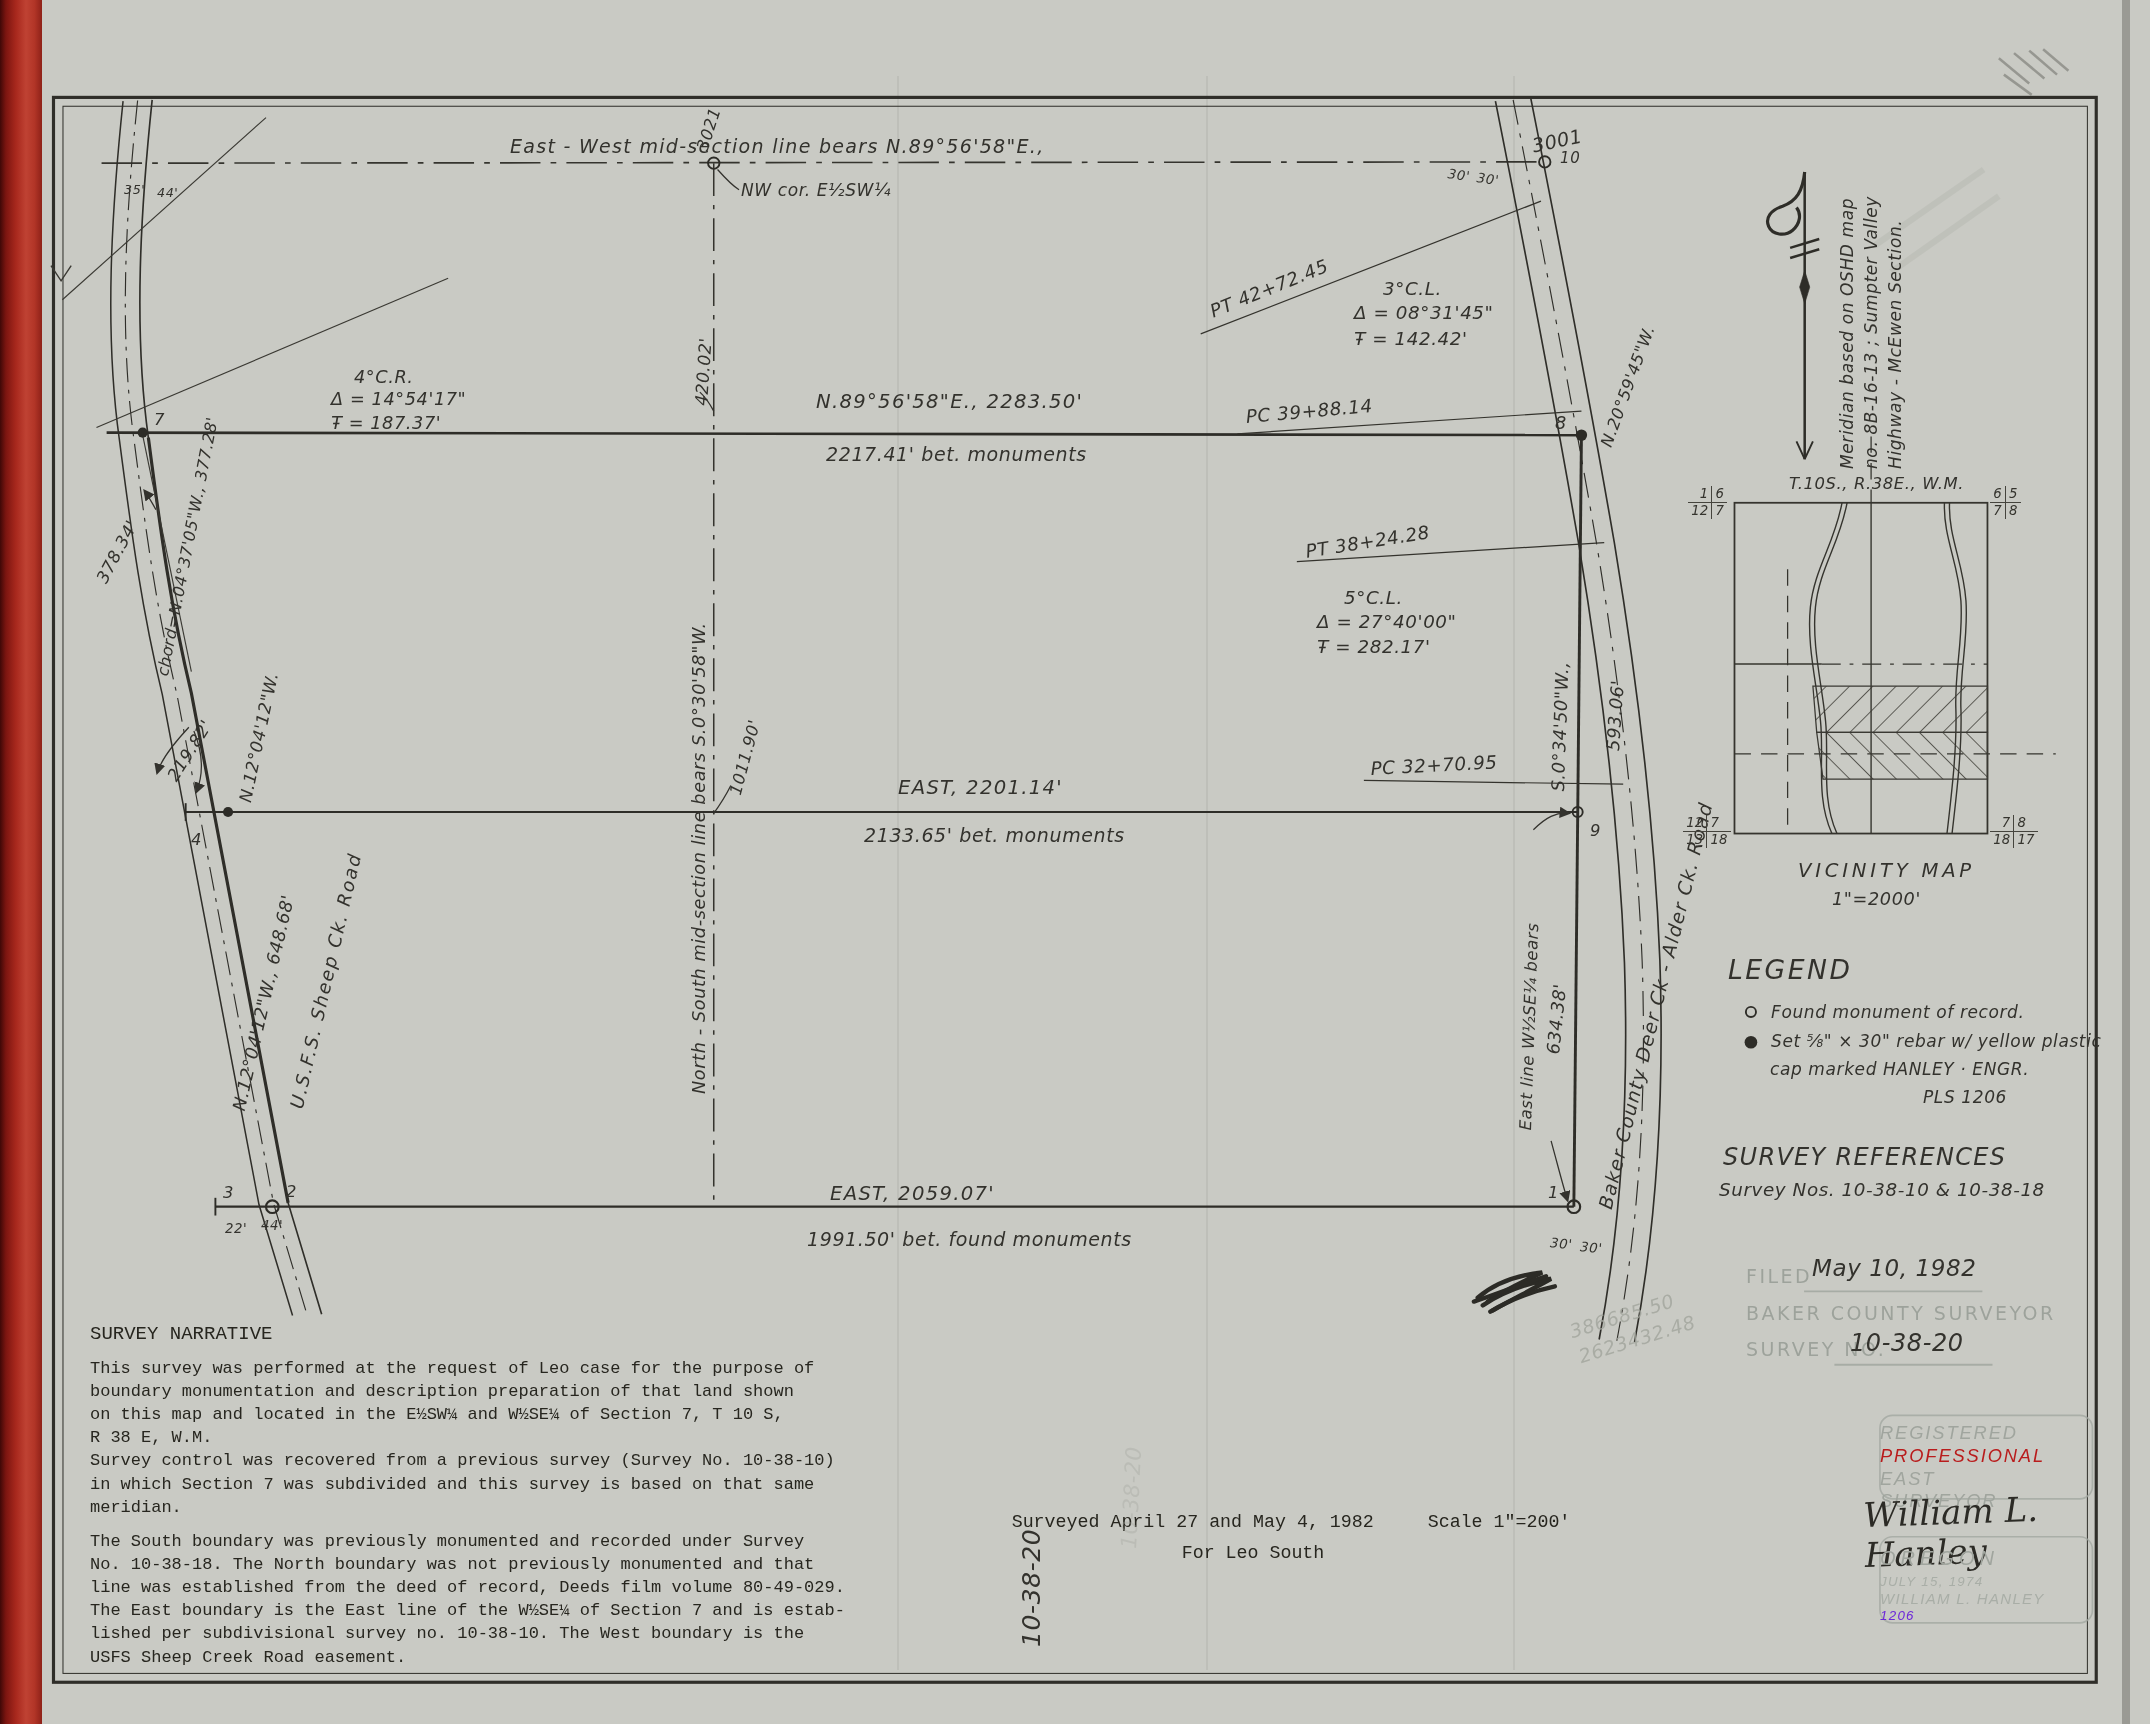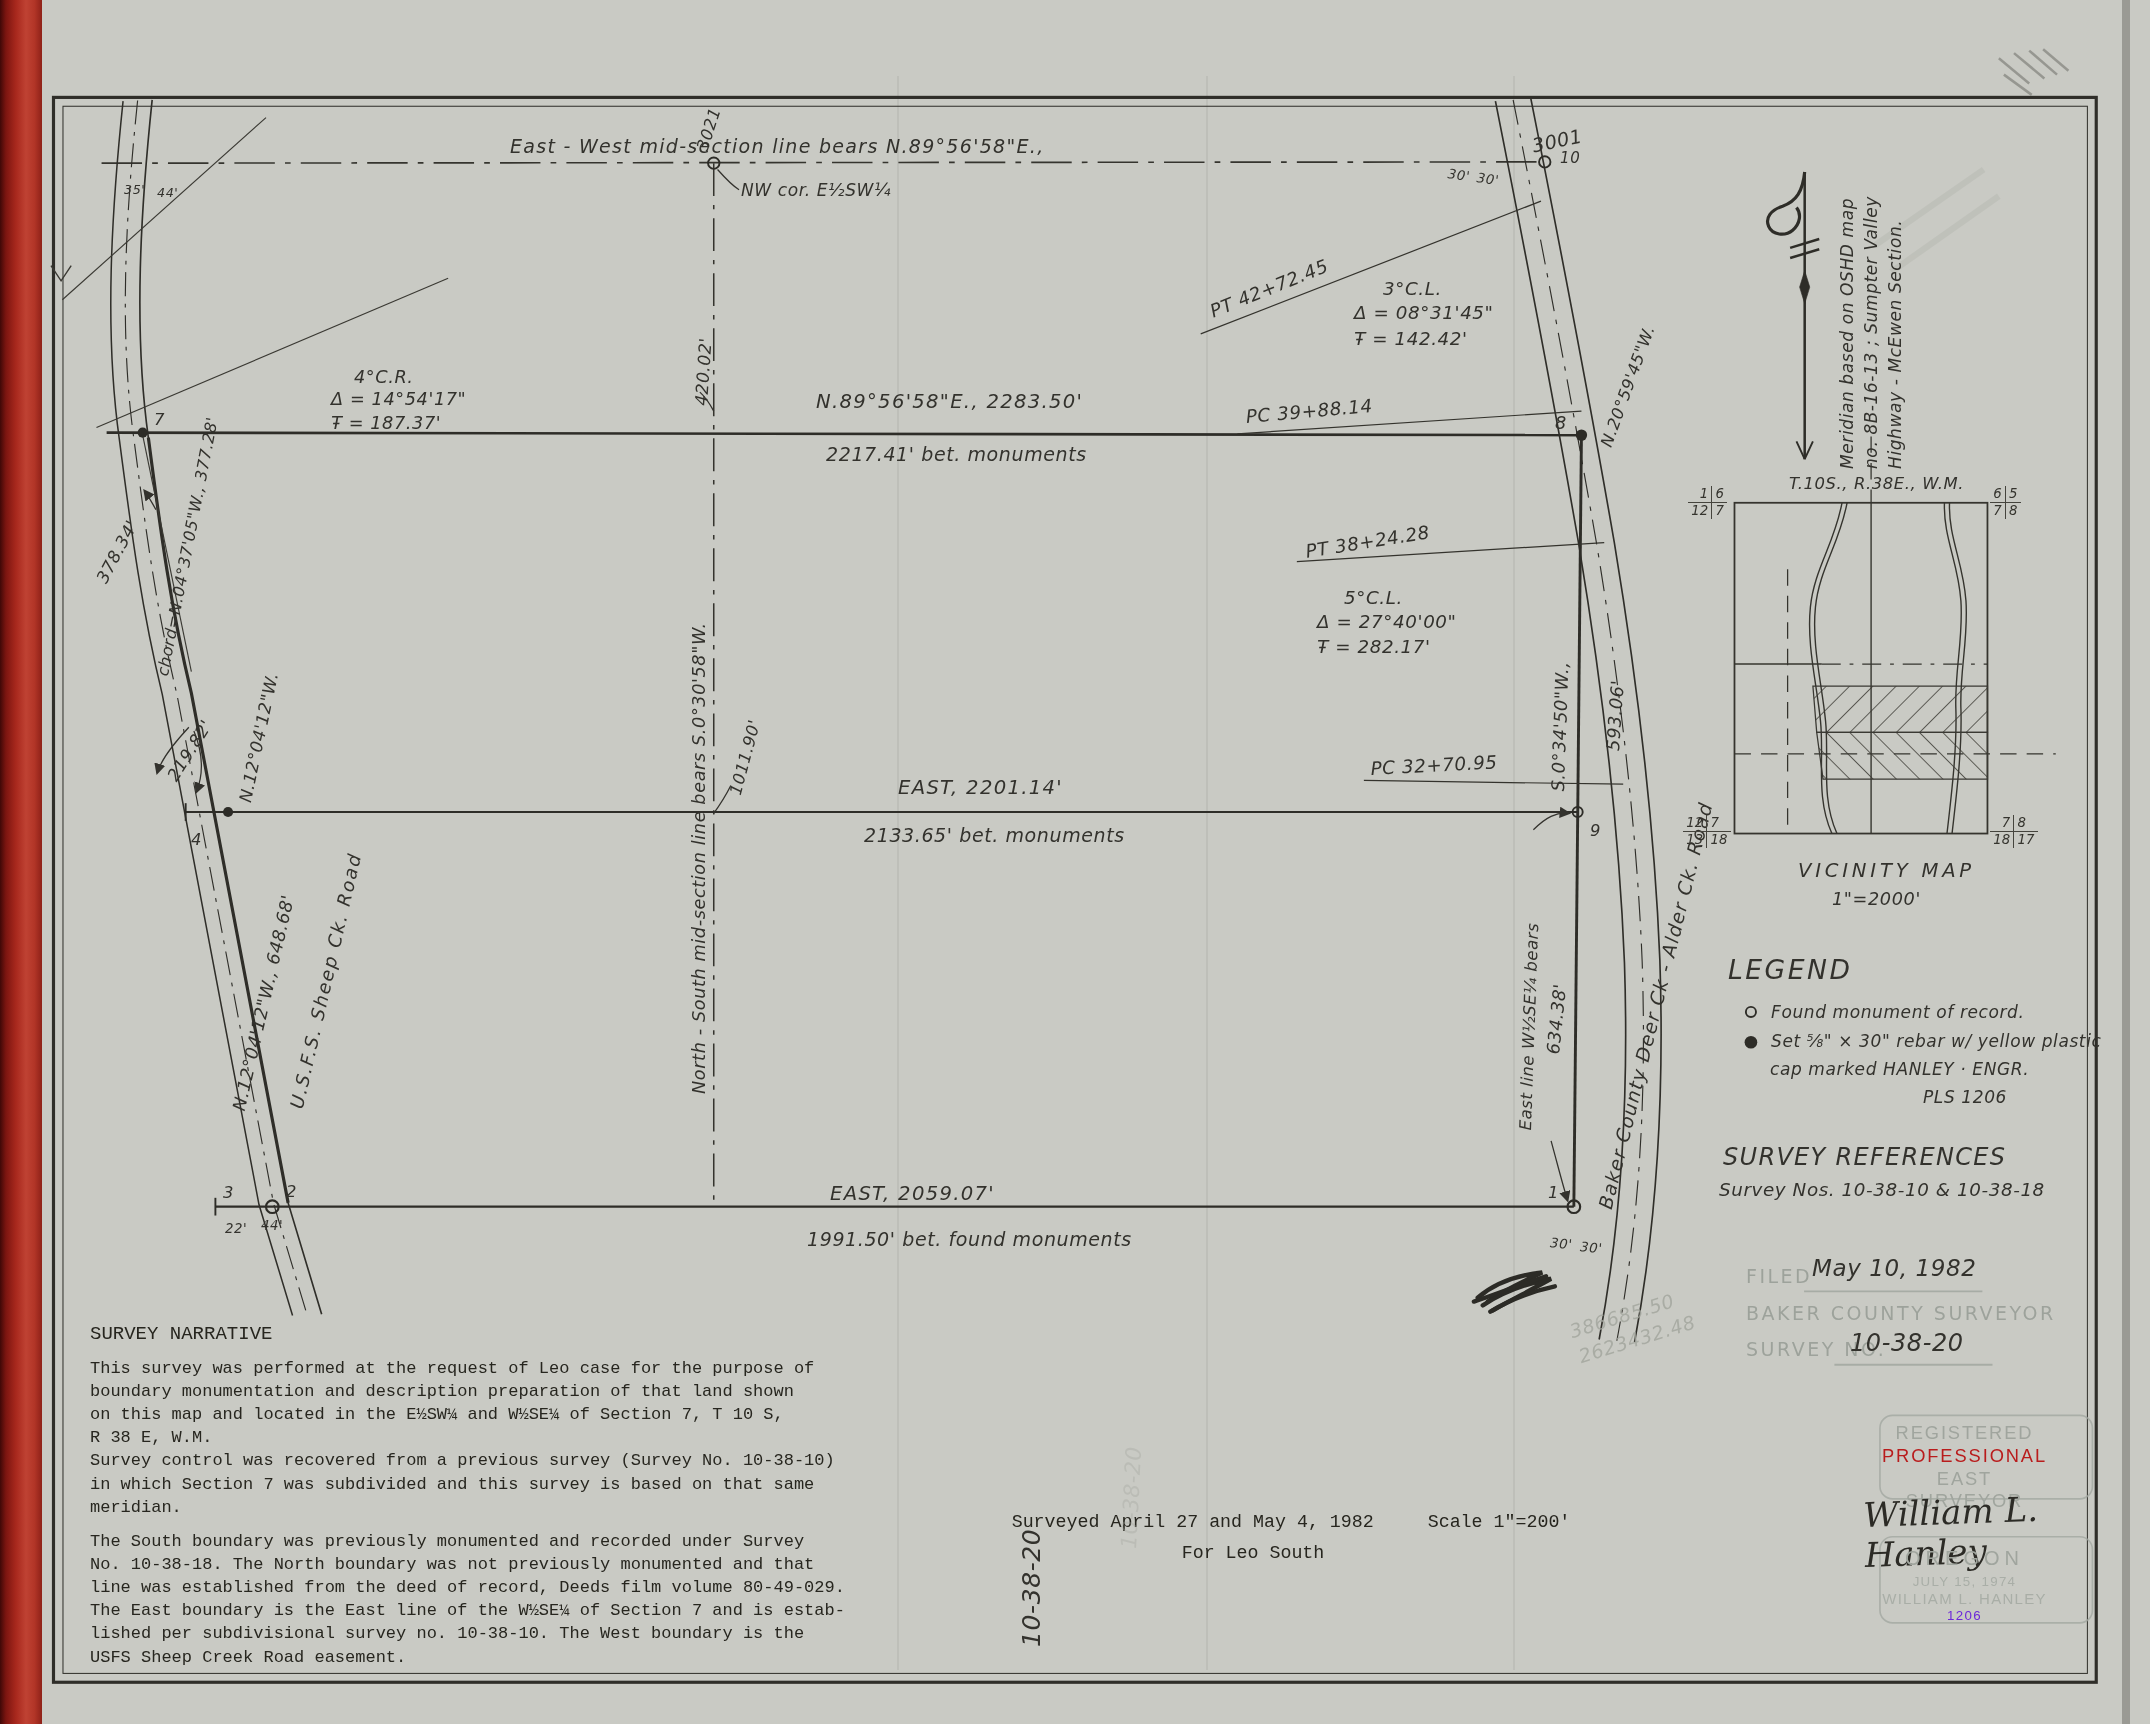"REGISTERED" .stampline { font-style: none -> italic; text-align: center -> left }
